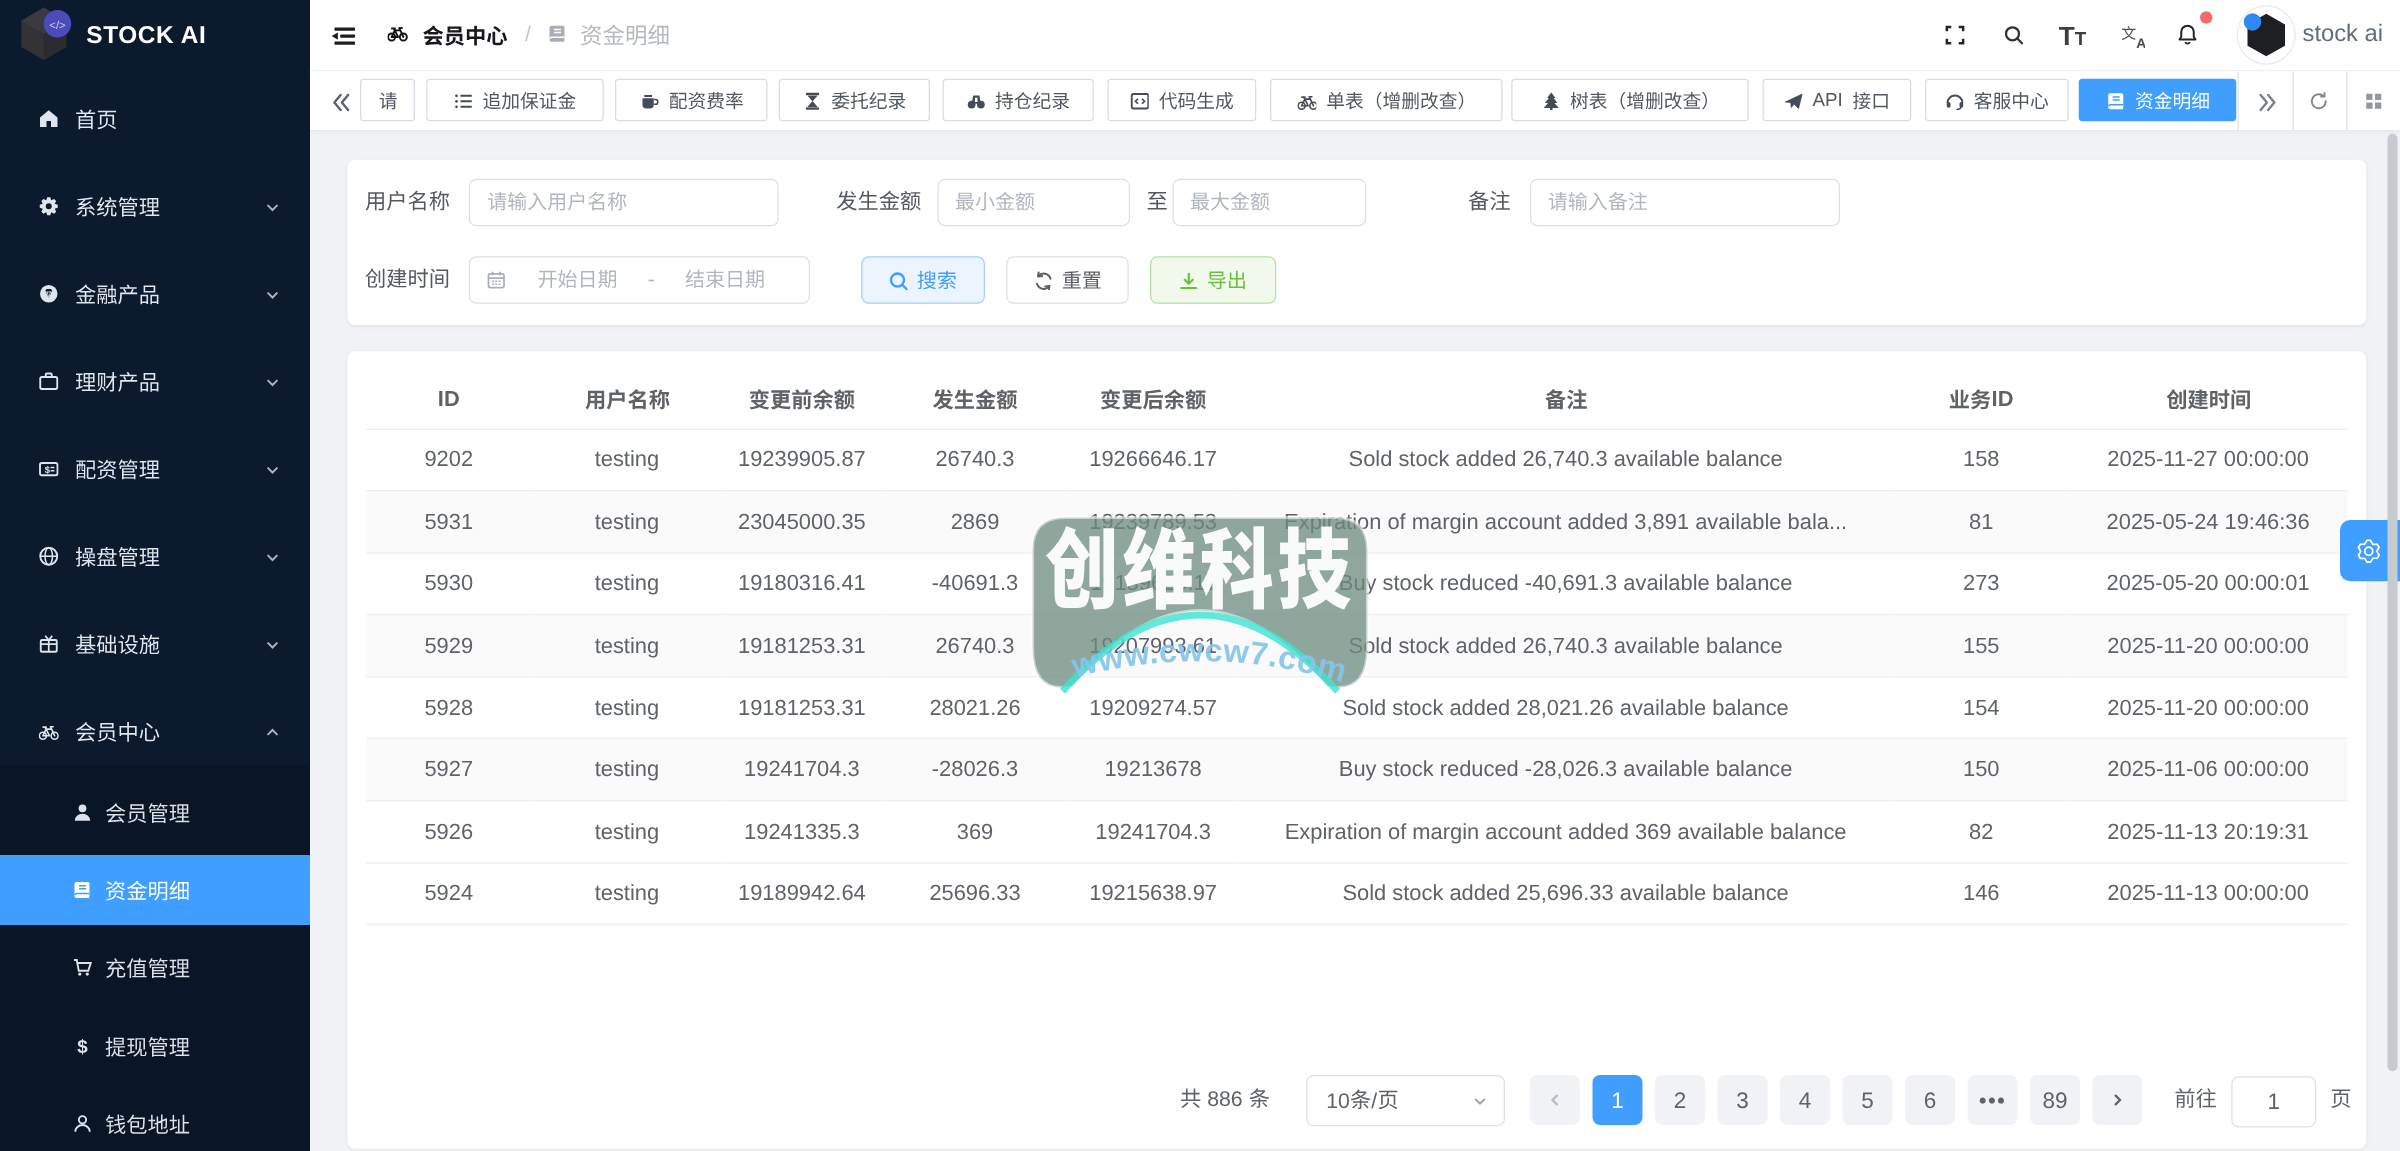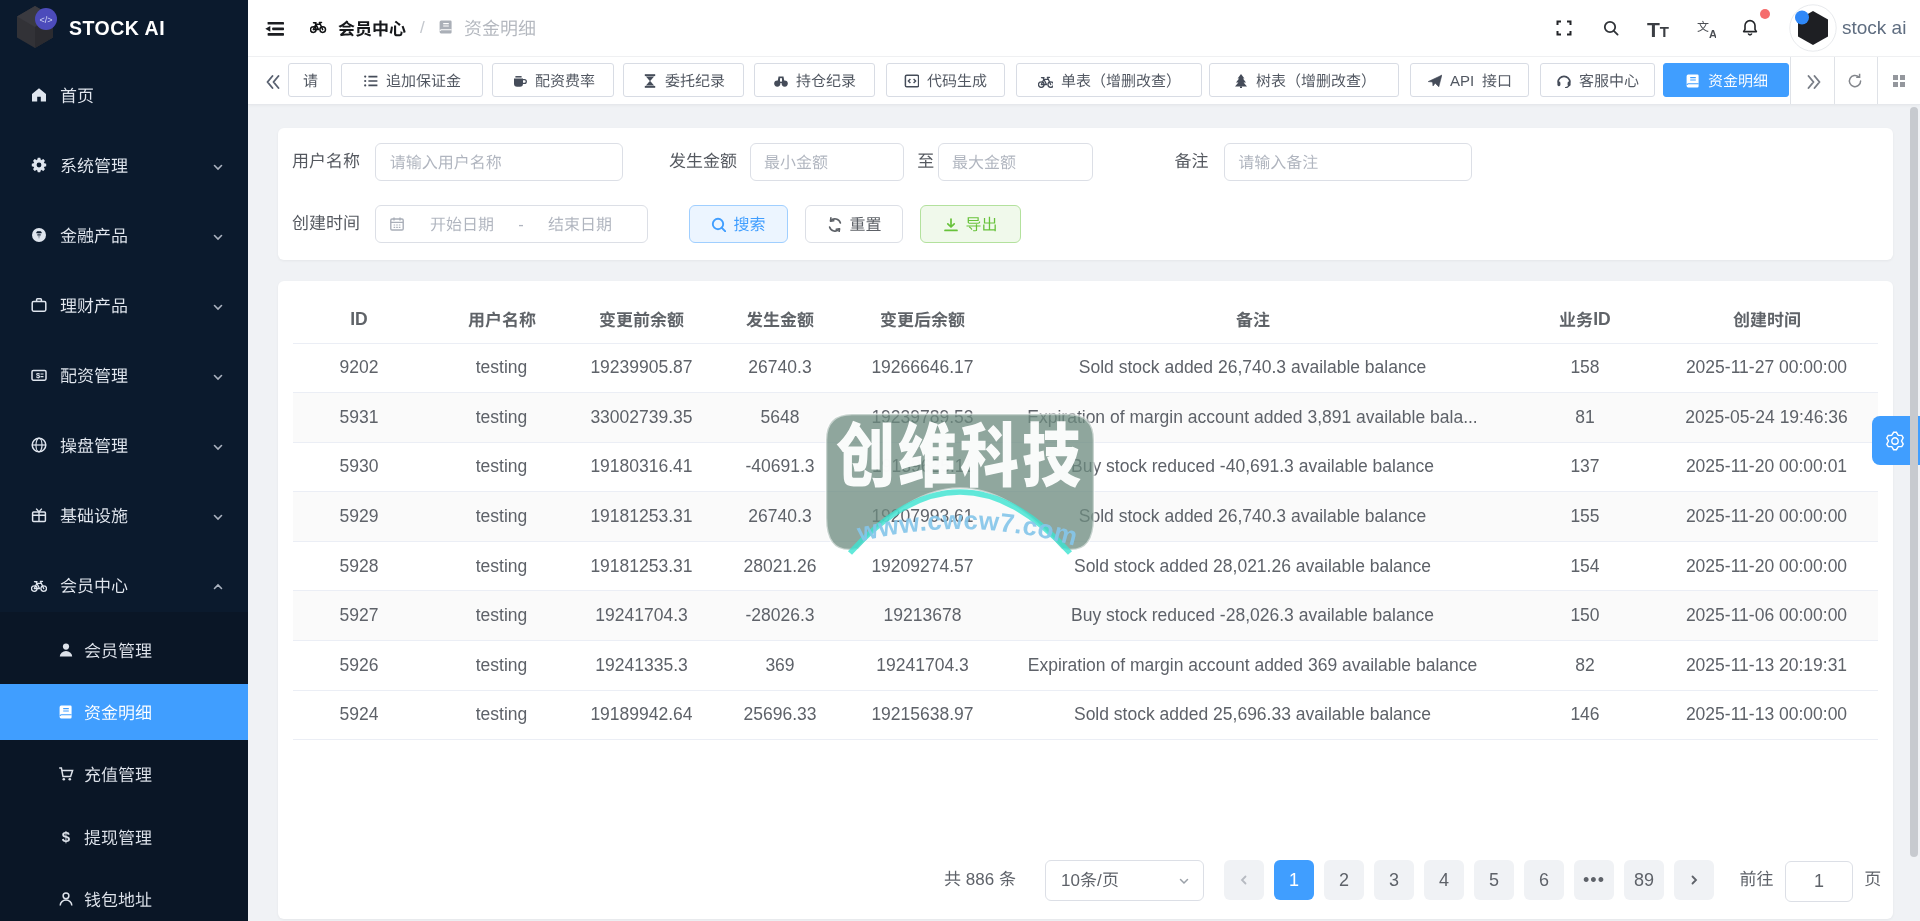"33002739.35" td { text: 33002739.35 -> 23045000.35 }
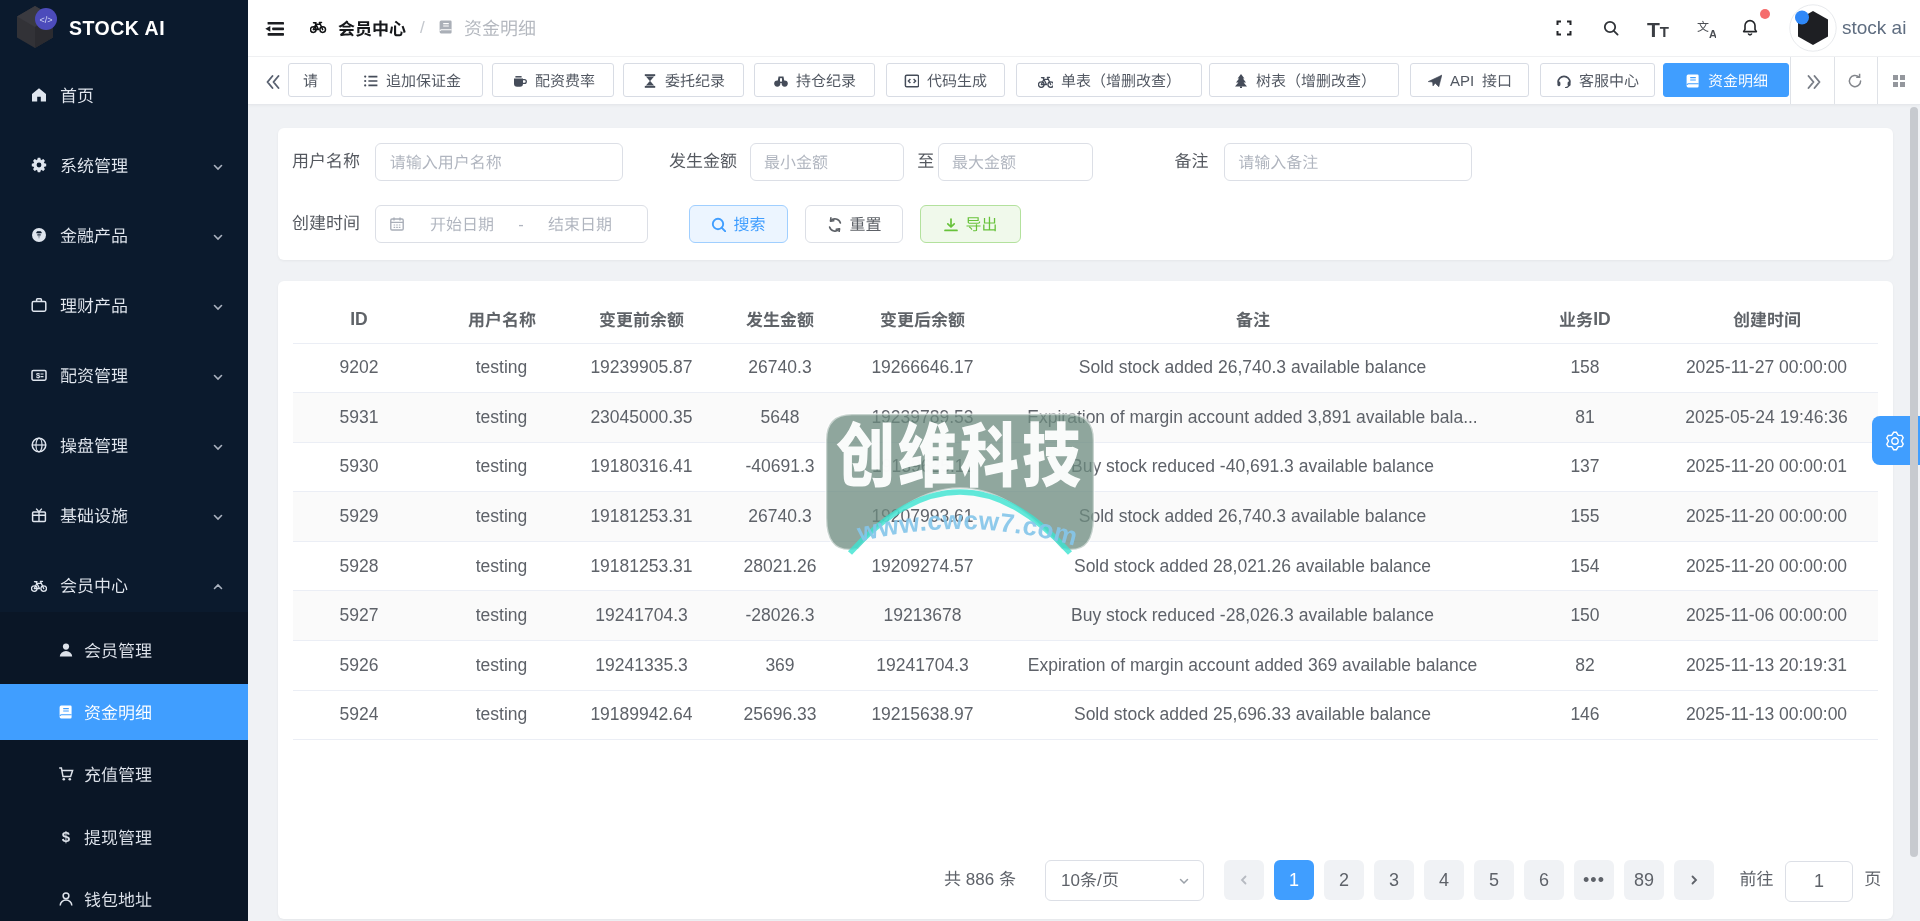"5648" td { text: 5648 -> 2869 }
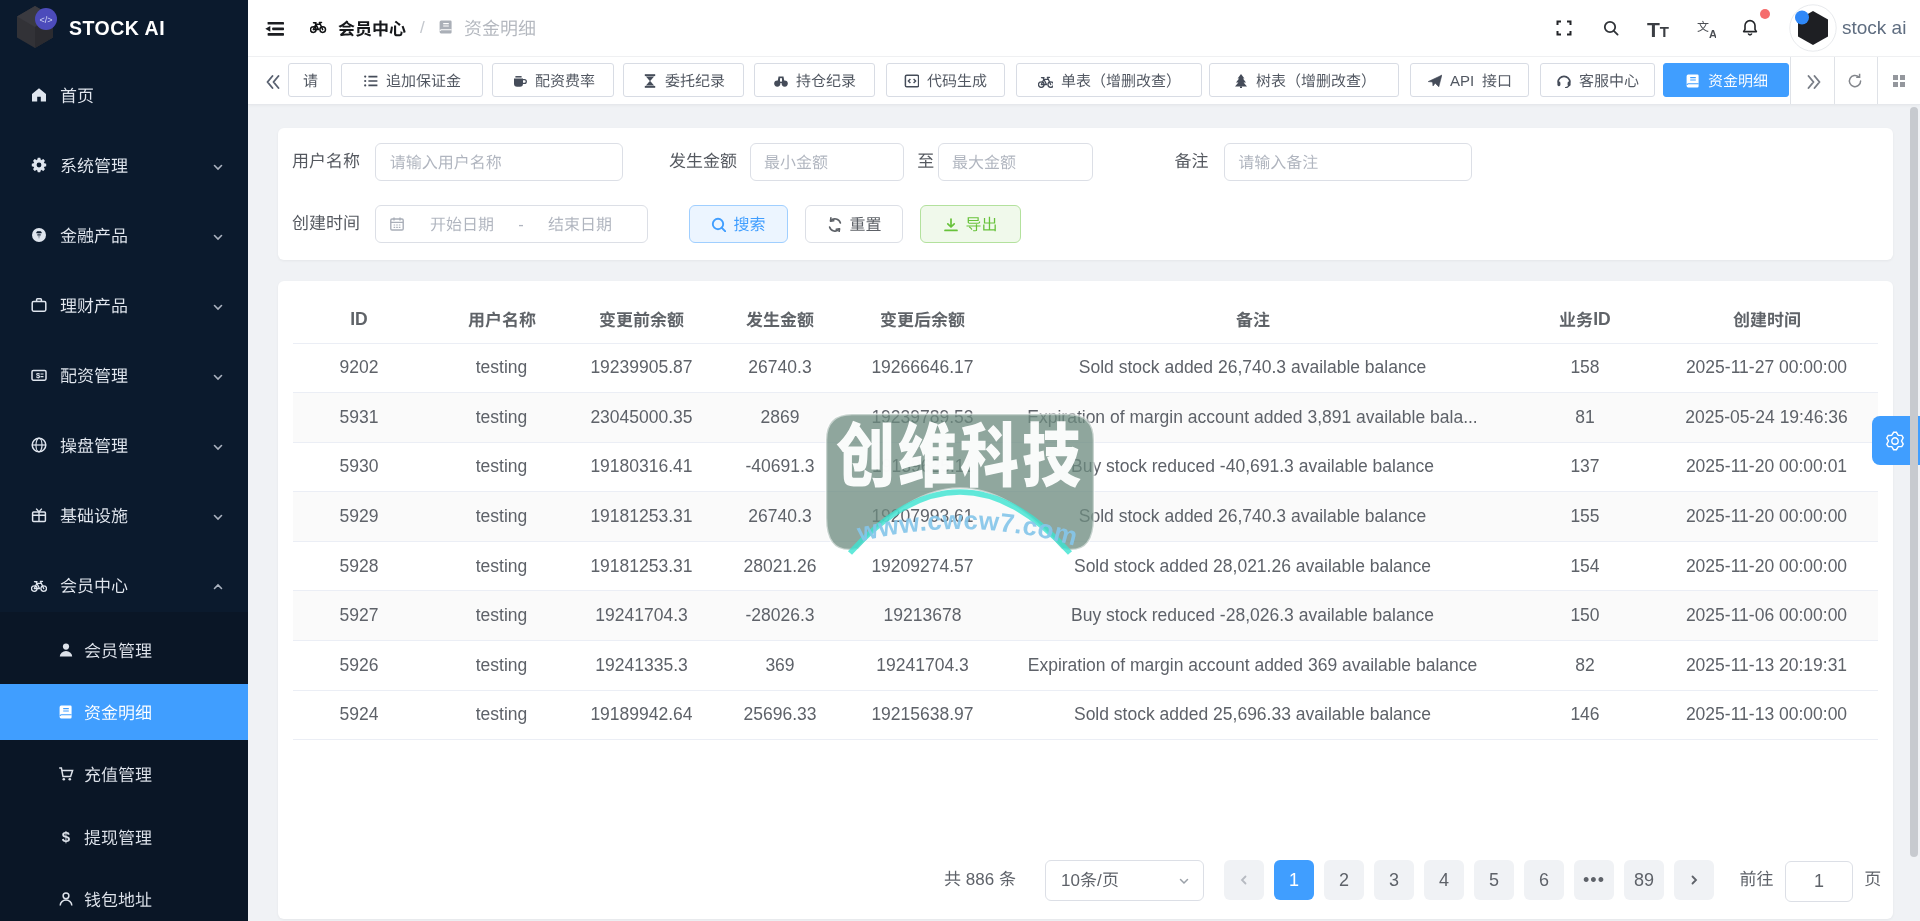"137" td { text: 137 -> 273 }
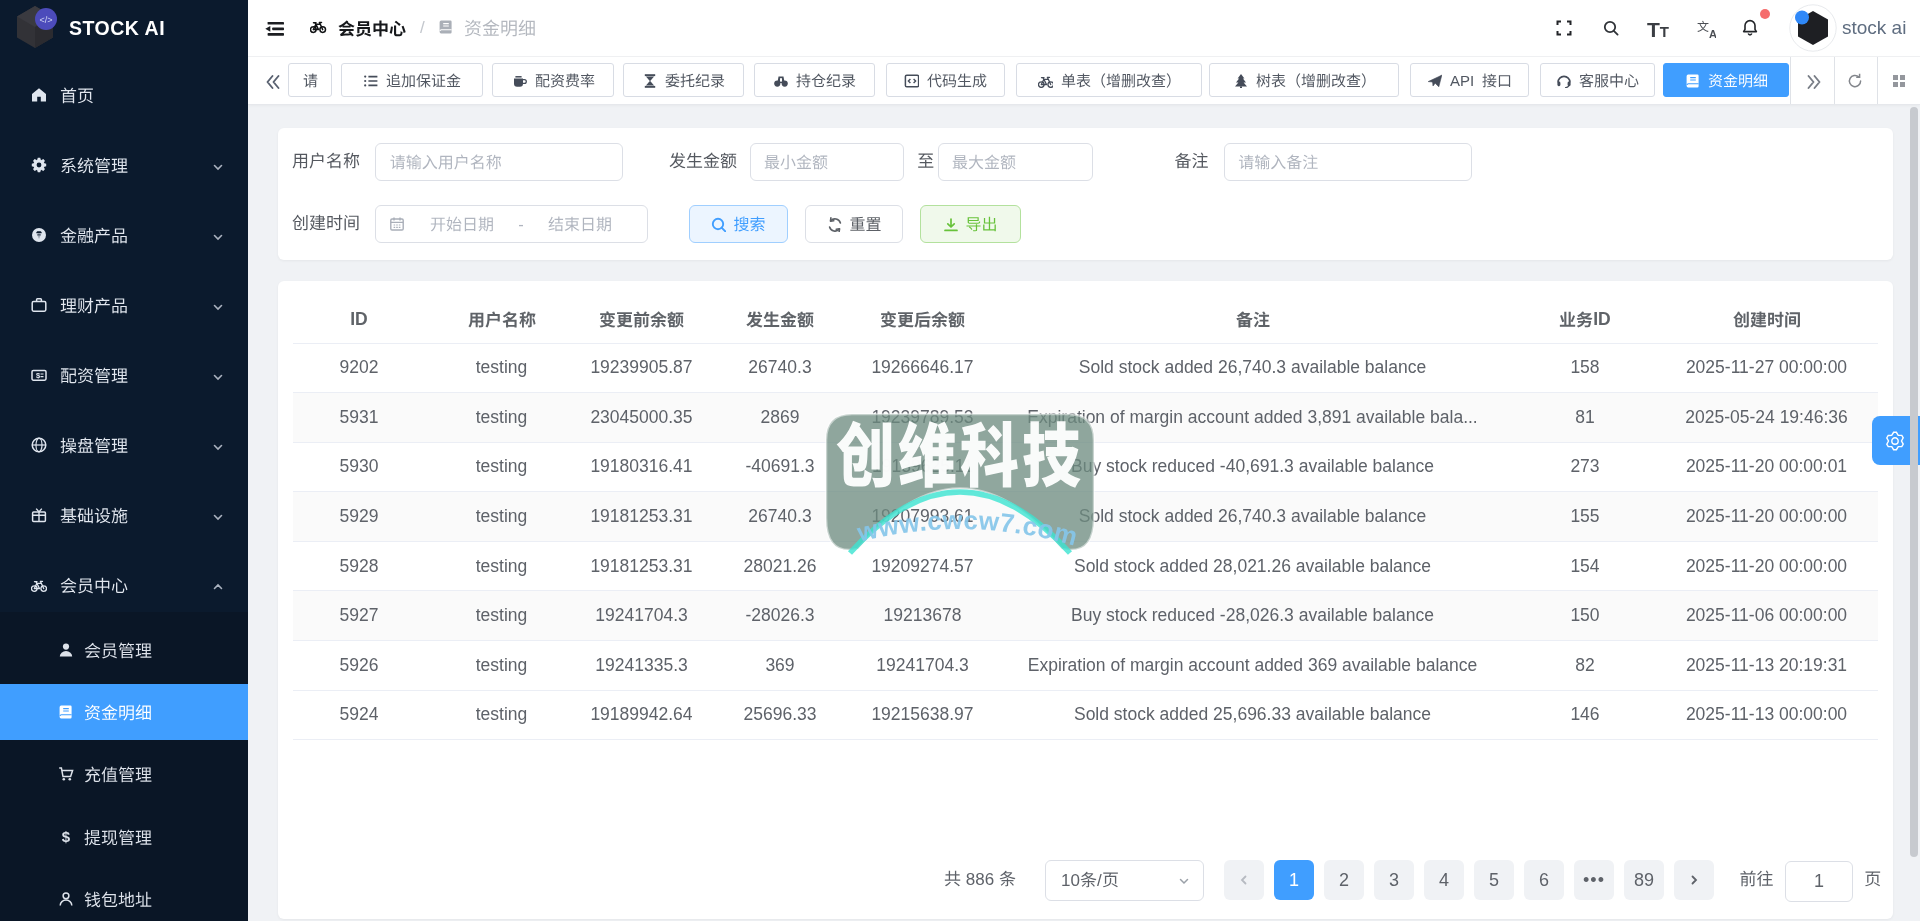"2025-11-20 00:00:01" td { text: 2025-11-20 -> 2025-05-20 }
